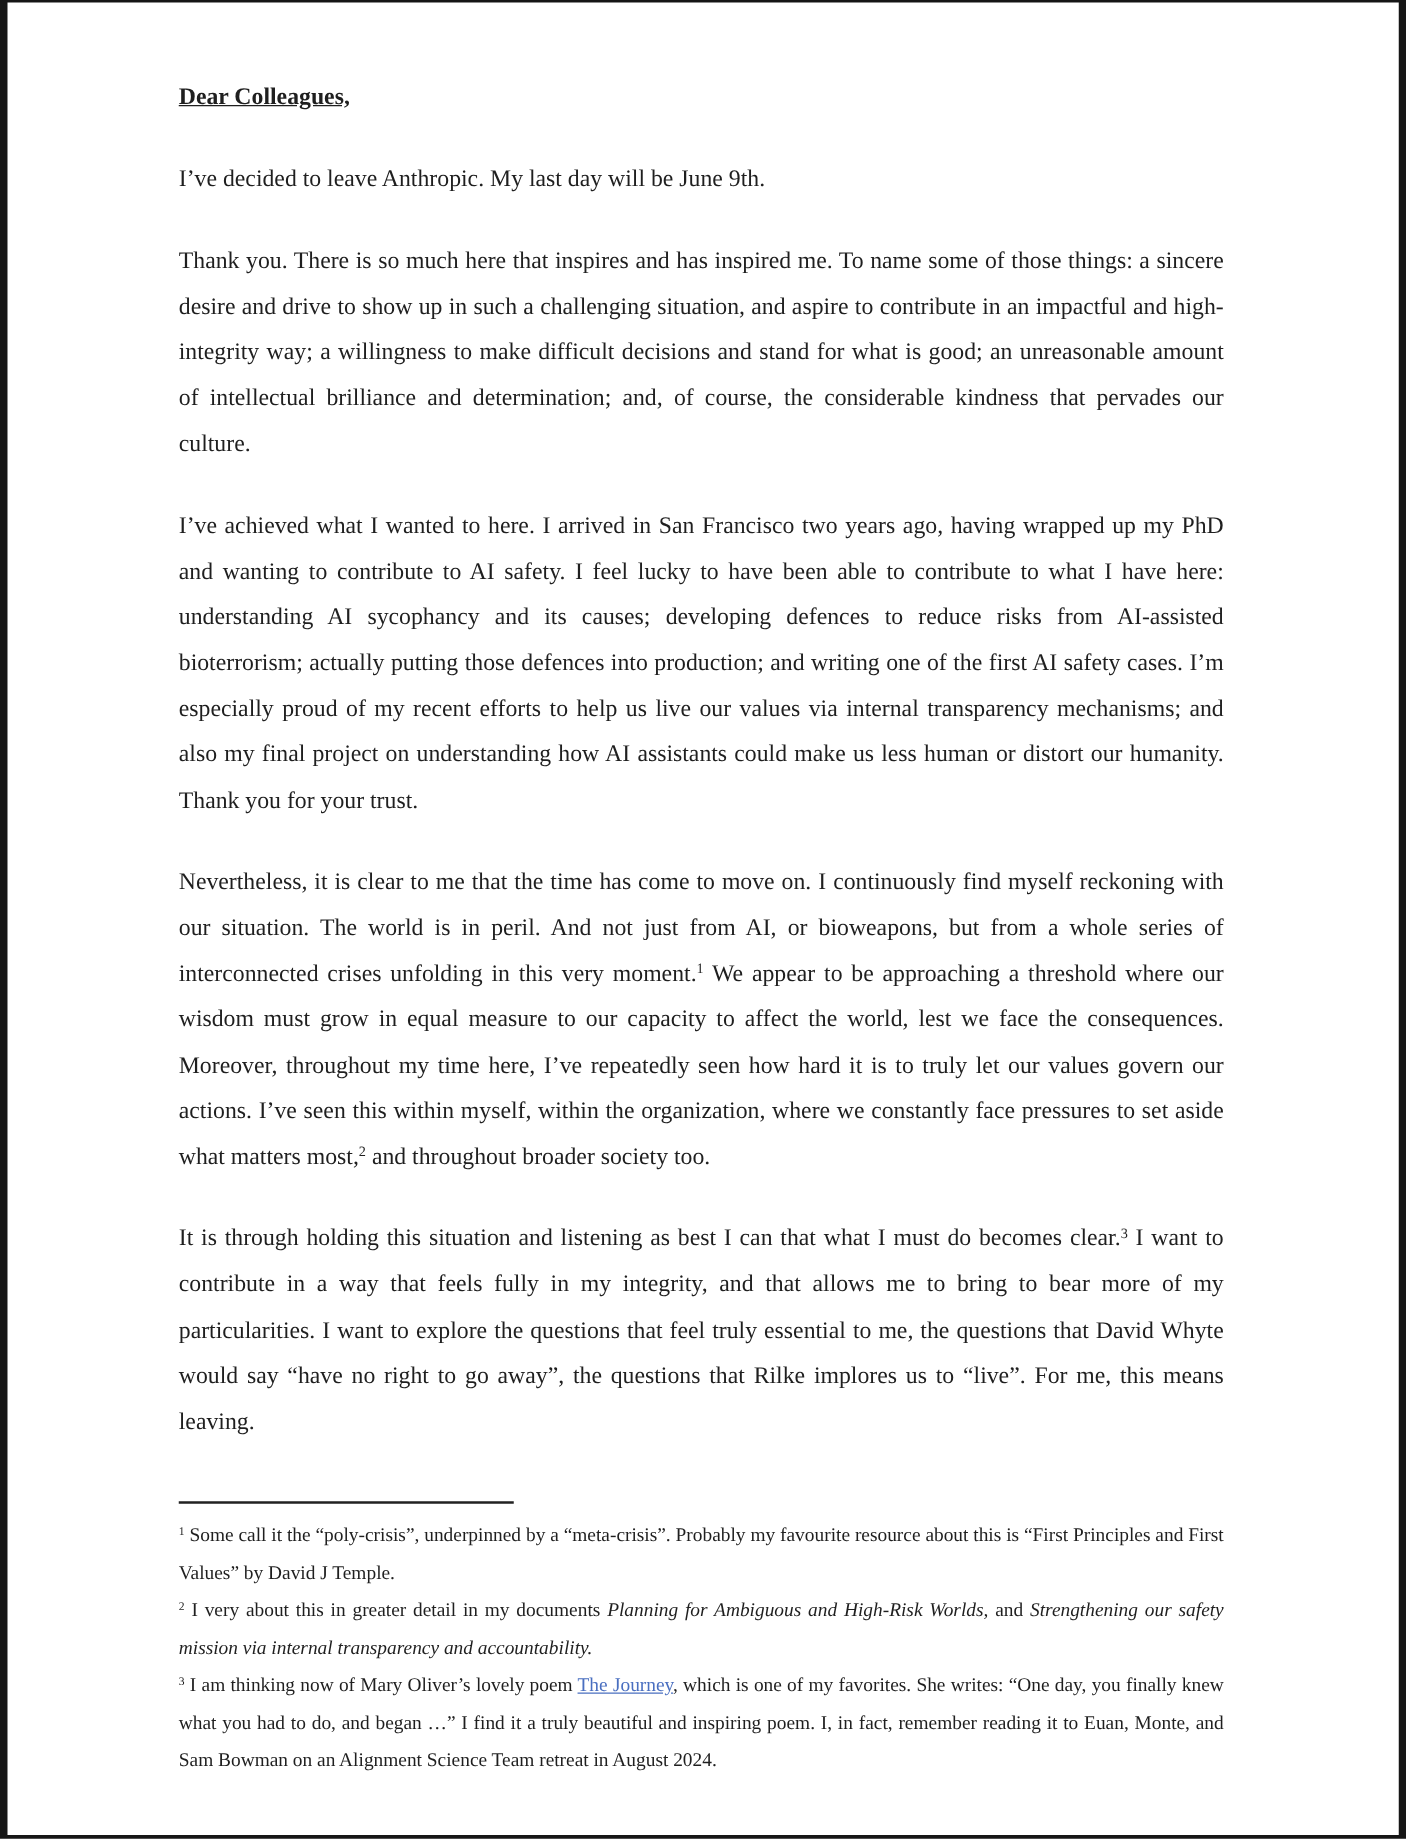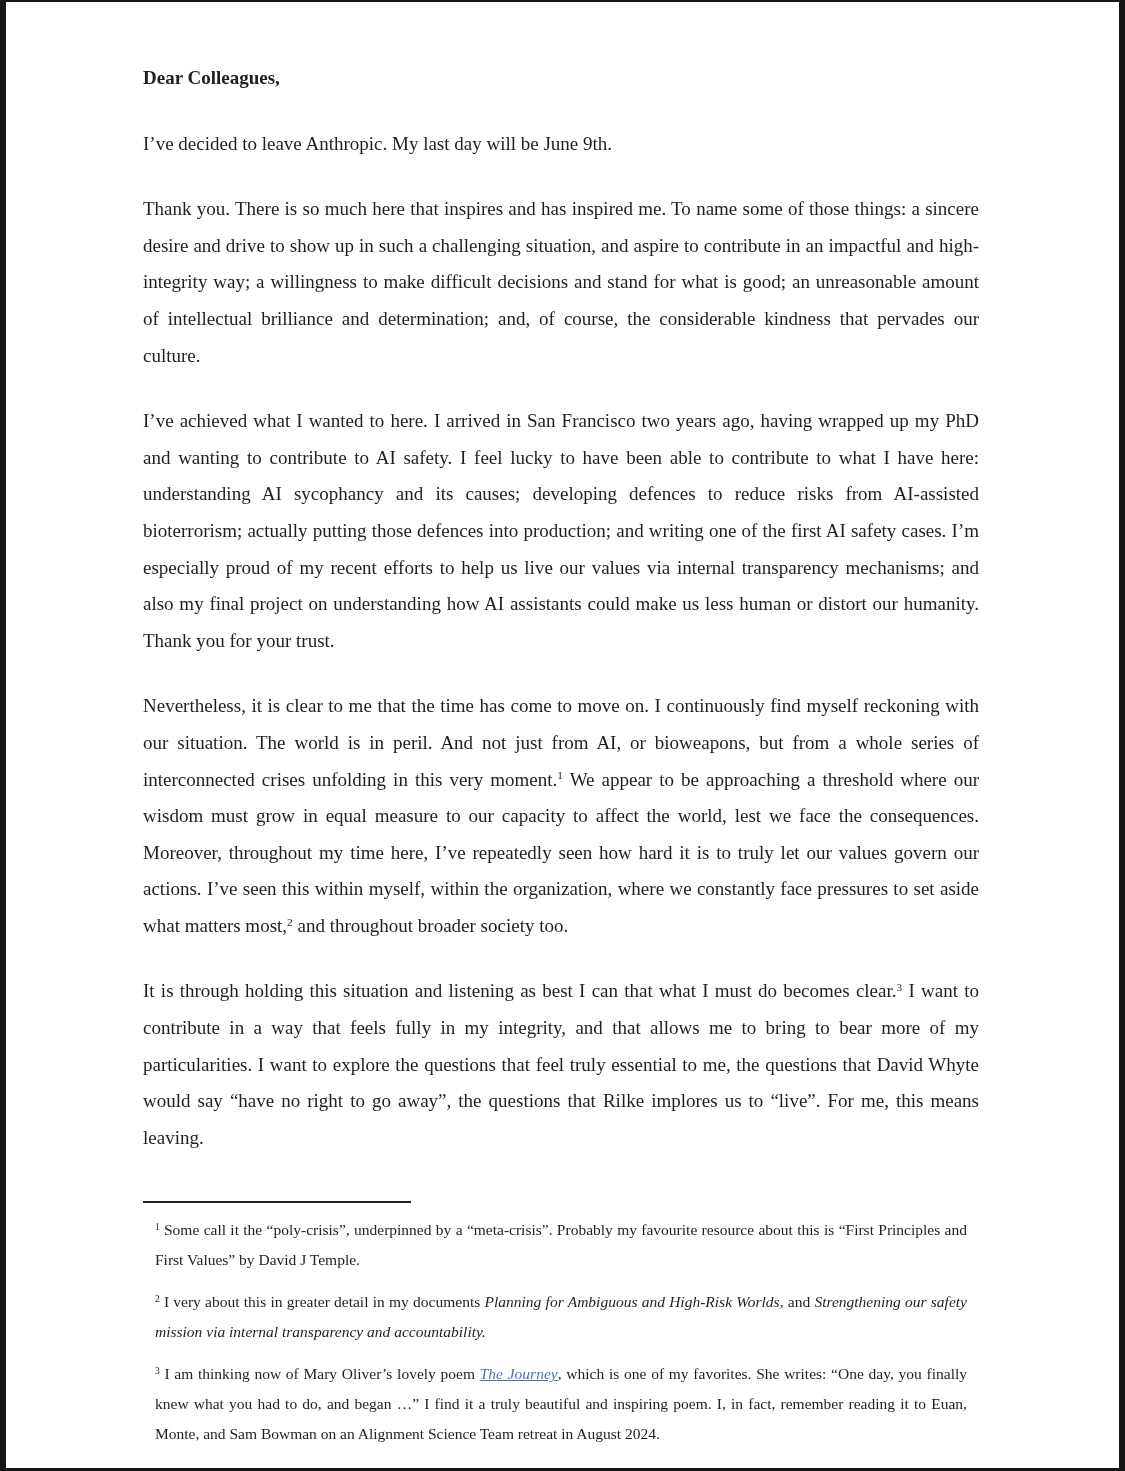"Dear Colleagues," .salutation { text-decoration: none -> underline }
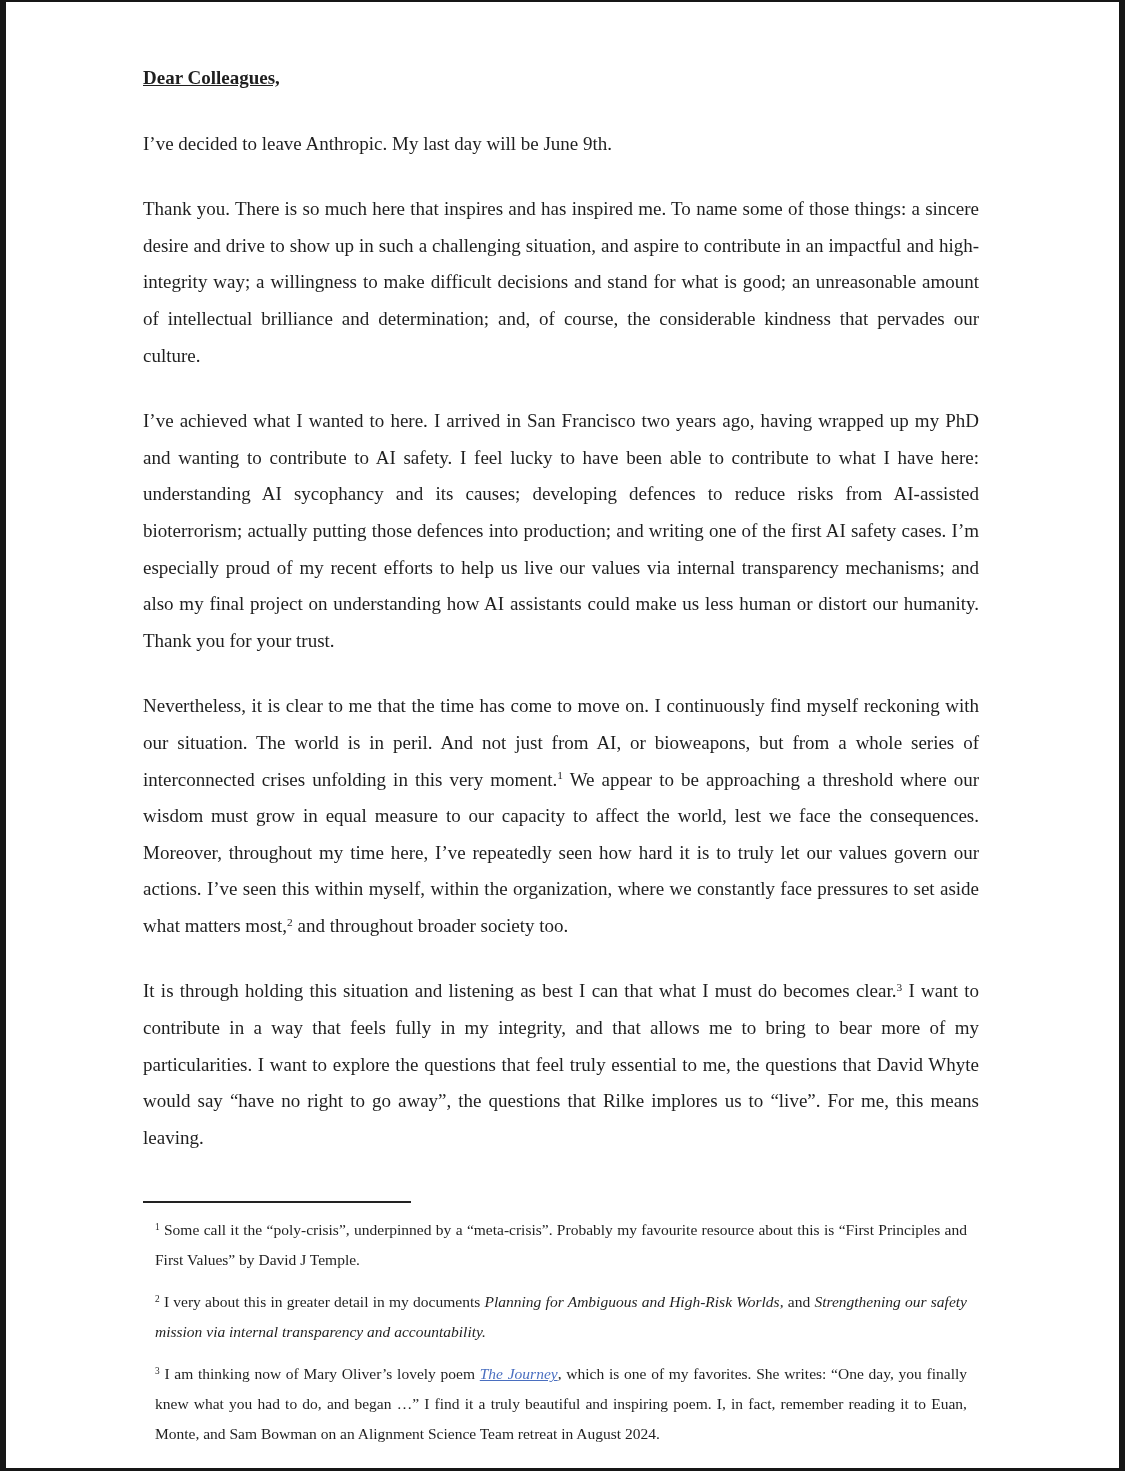"1 Some call it the" .footnote { margin: 12px -> 0 }
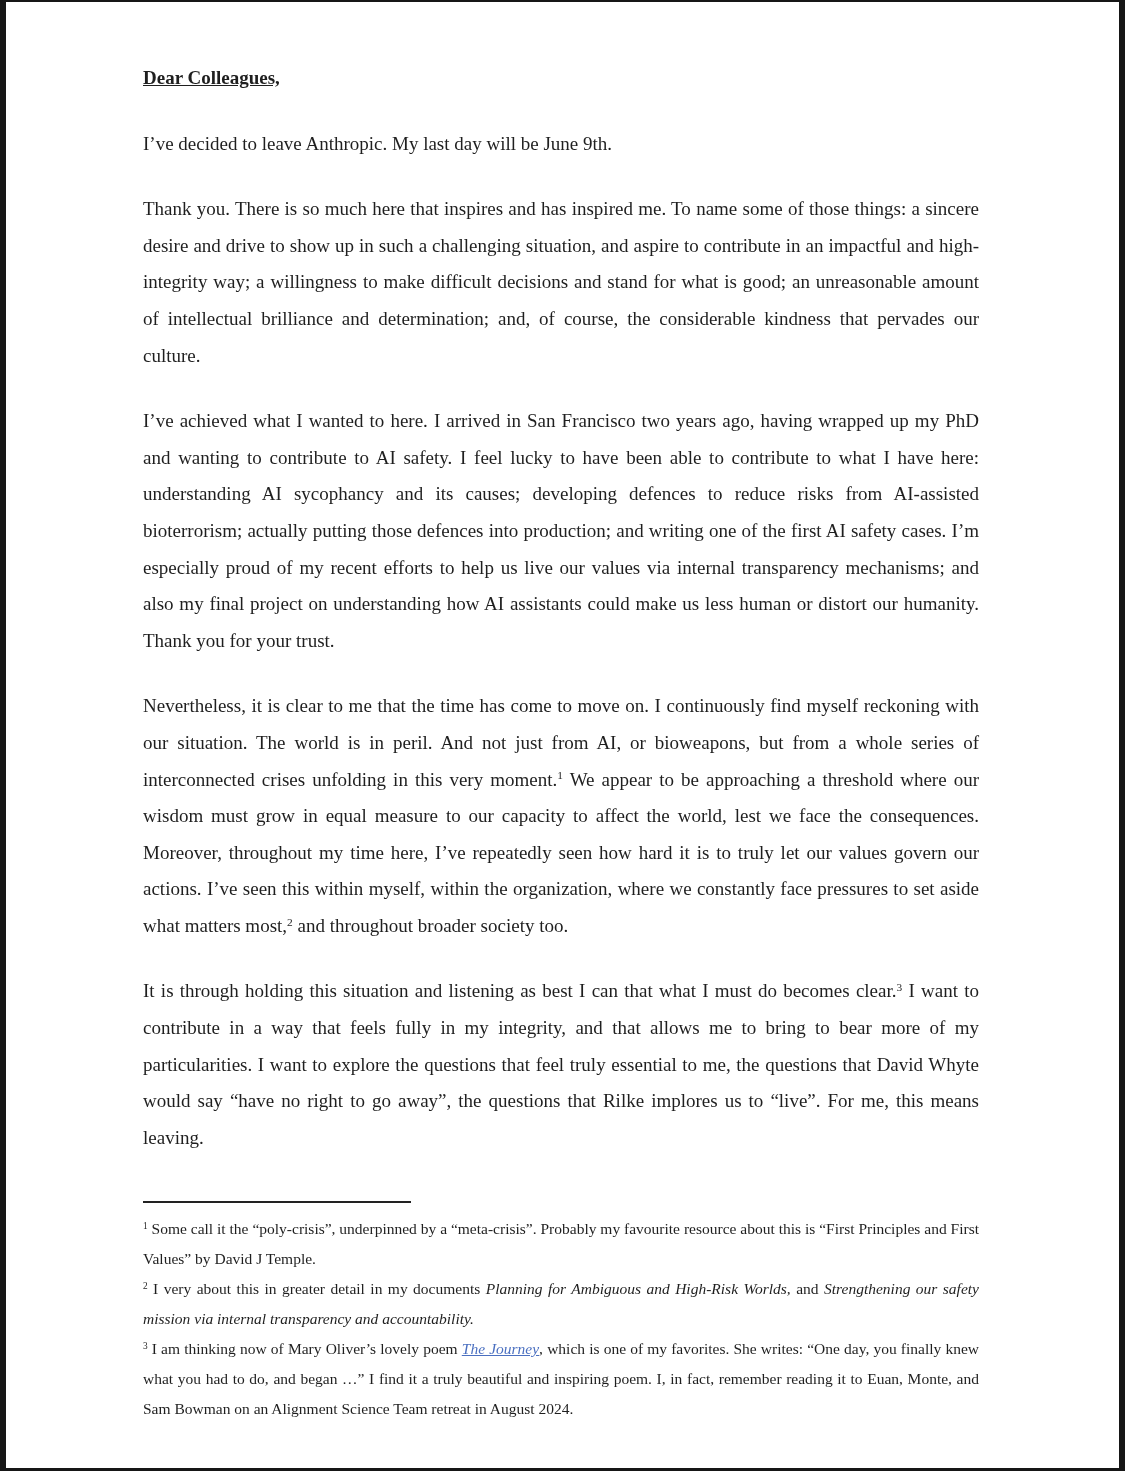"The Journey" a.fn-link { font-style: italic -> none }
